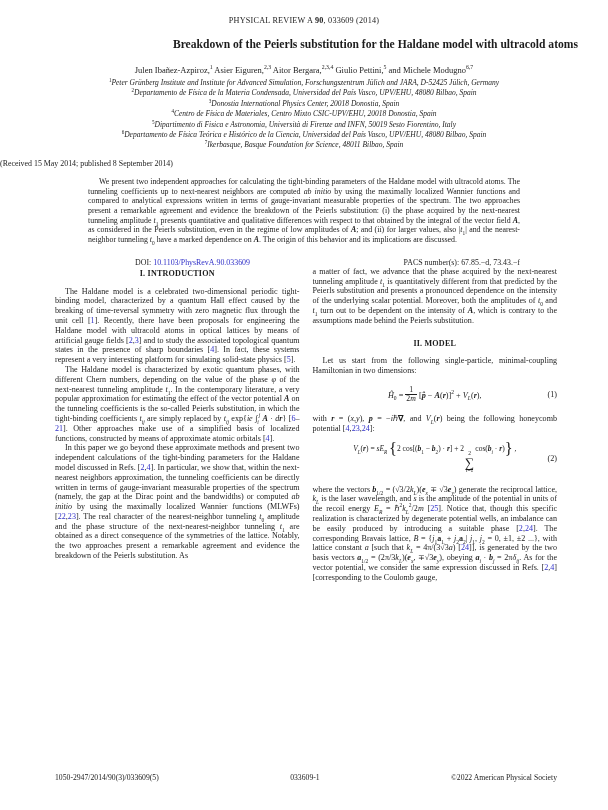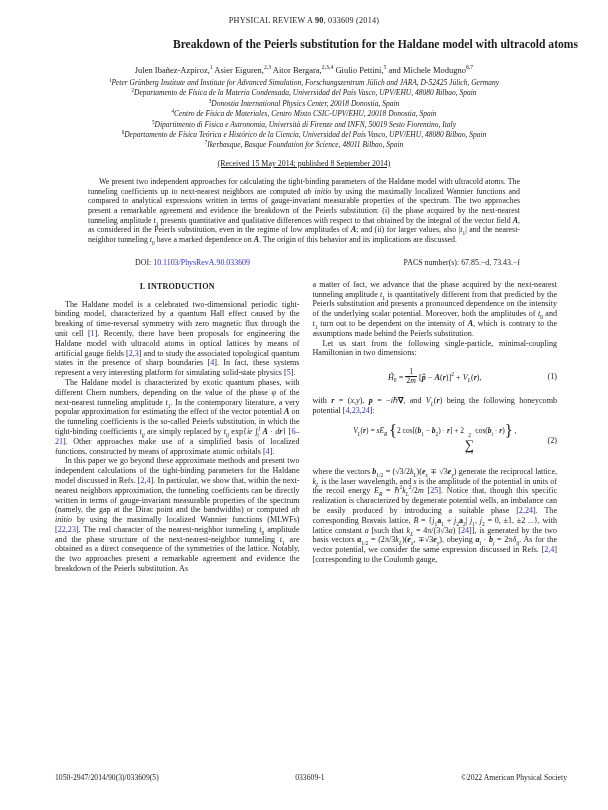"(Received 15 May 2014; published" .received { text-align: center -> none; text-decoration: underline -> none }
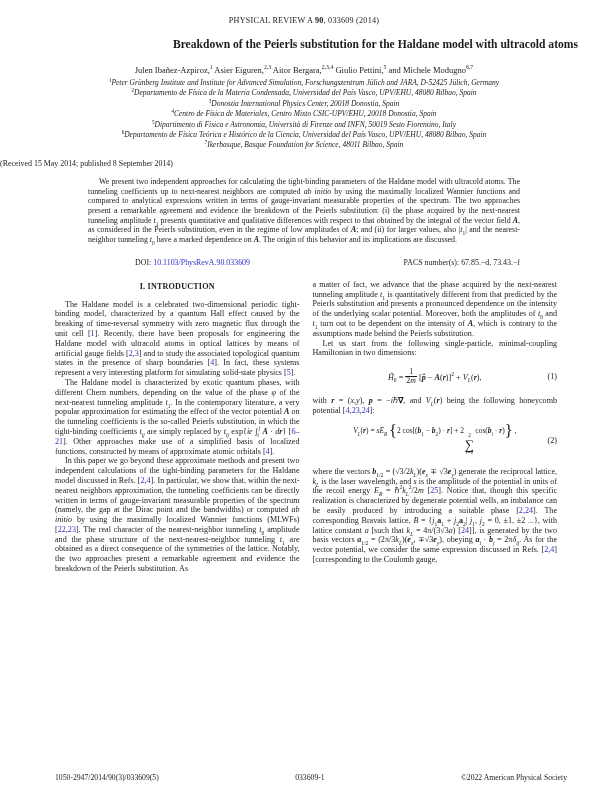"I. INTRODUCTION" .columns { margin-top: 13px -> none }
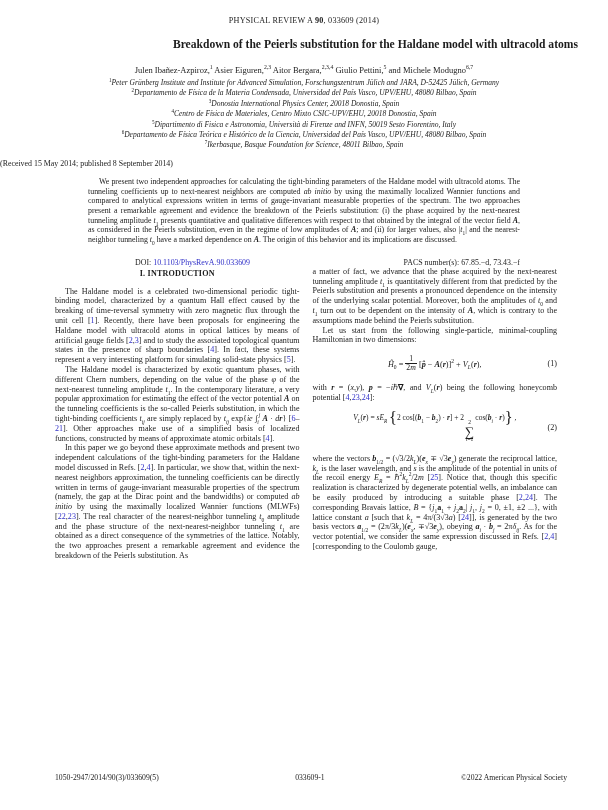"II. MODEL" div.sec-head { html: none -> <div>II. MODEL</div> }
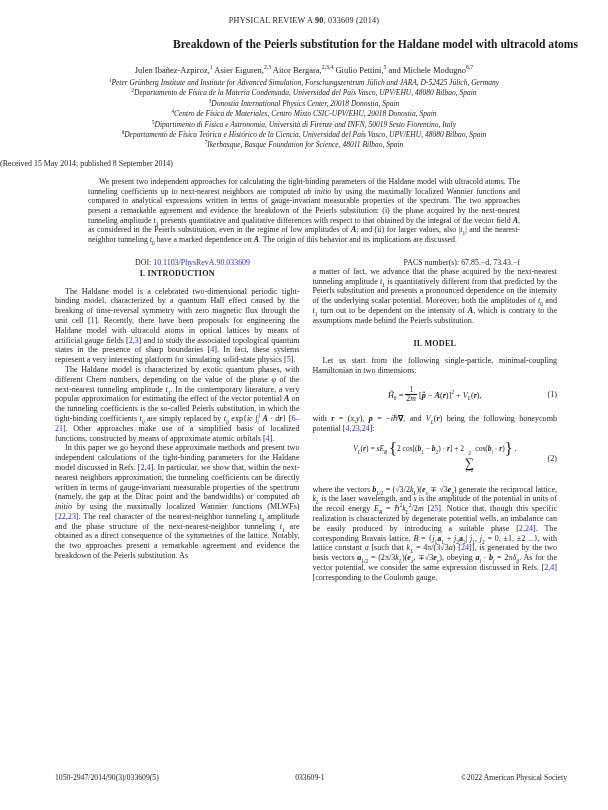"1050-2947/2014/90(3)/033609(5)" .footer { right: 41px -> 51px }
